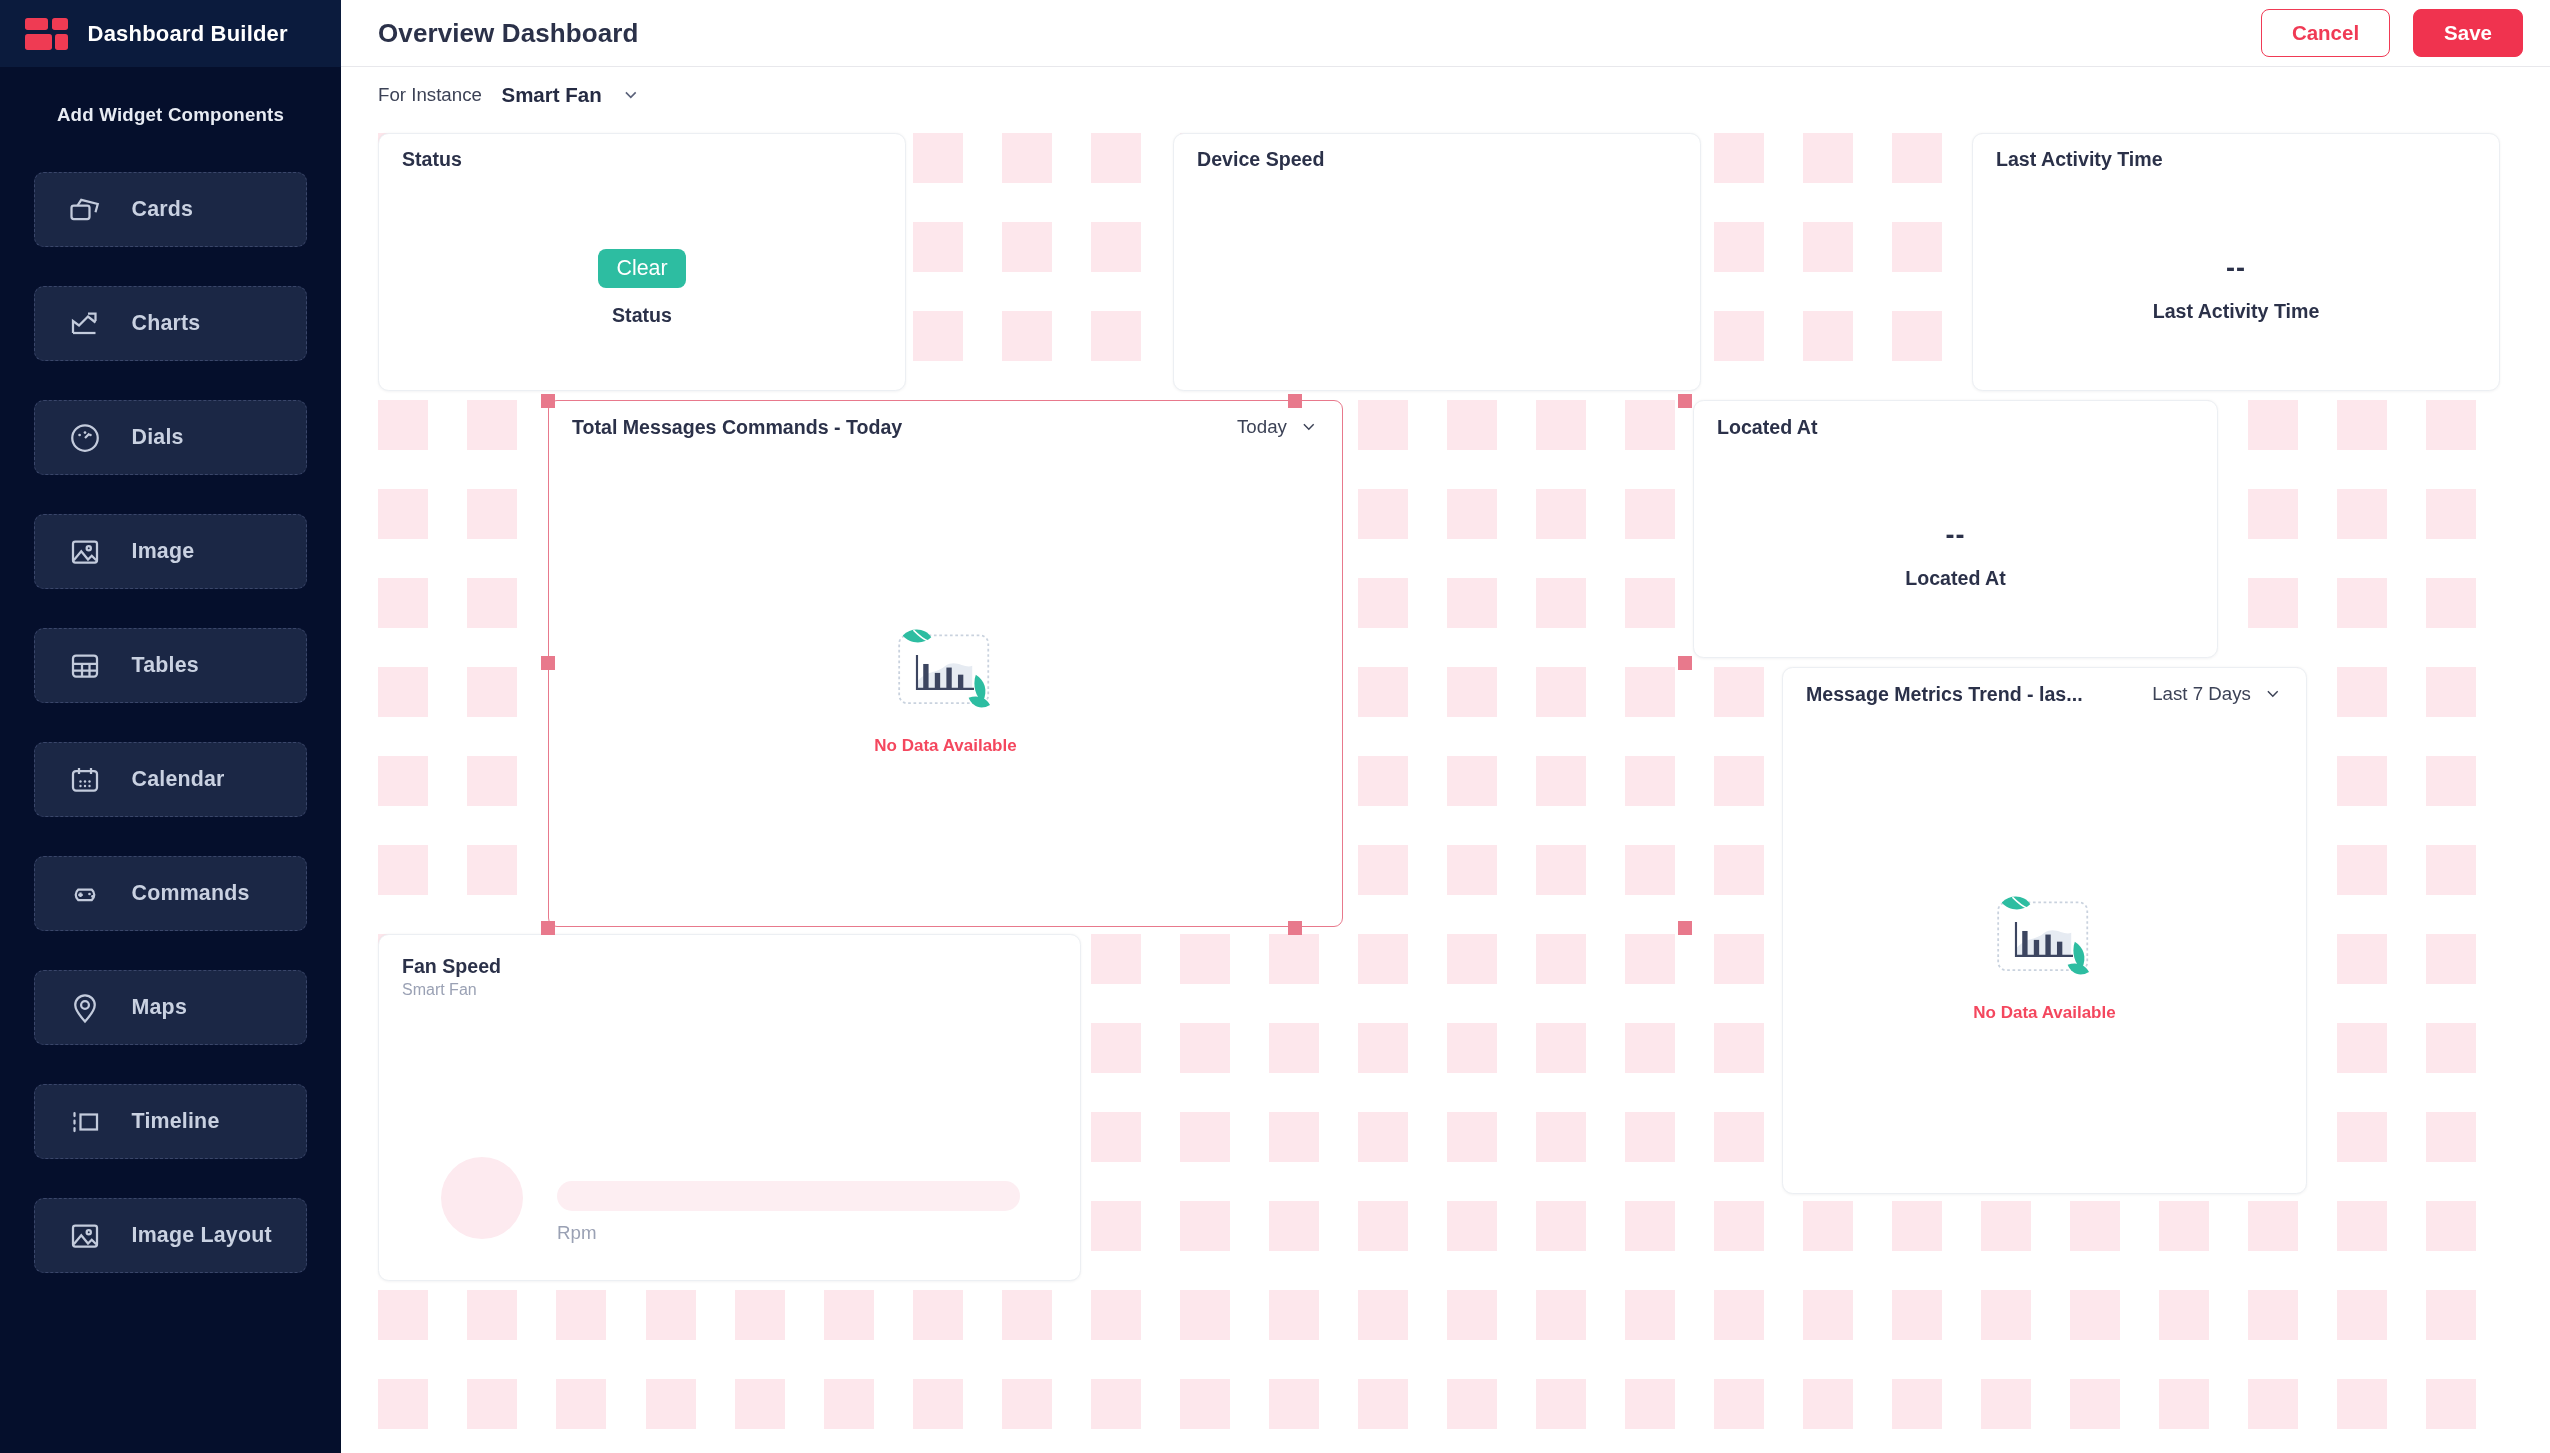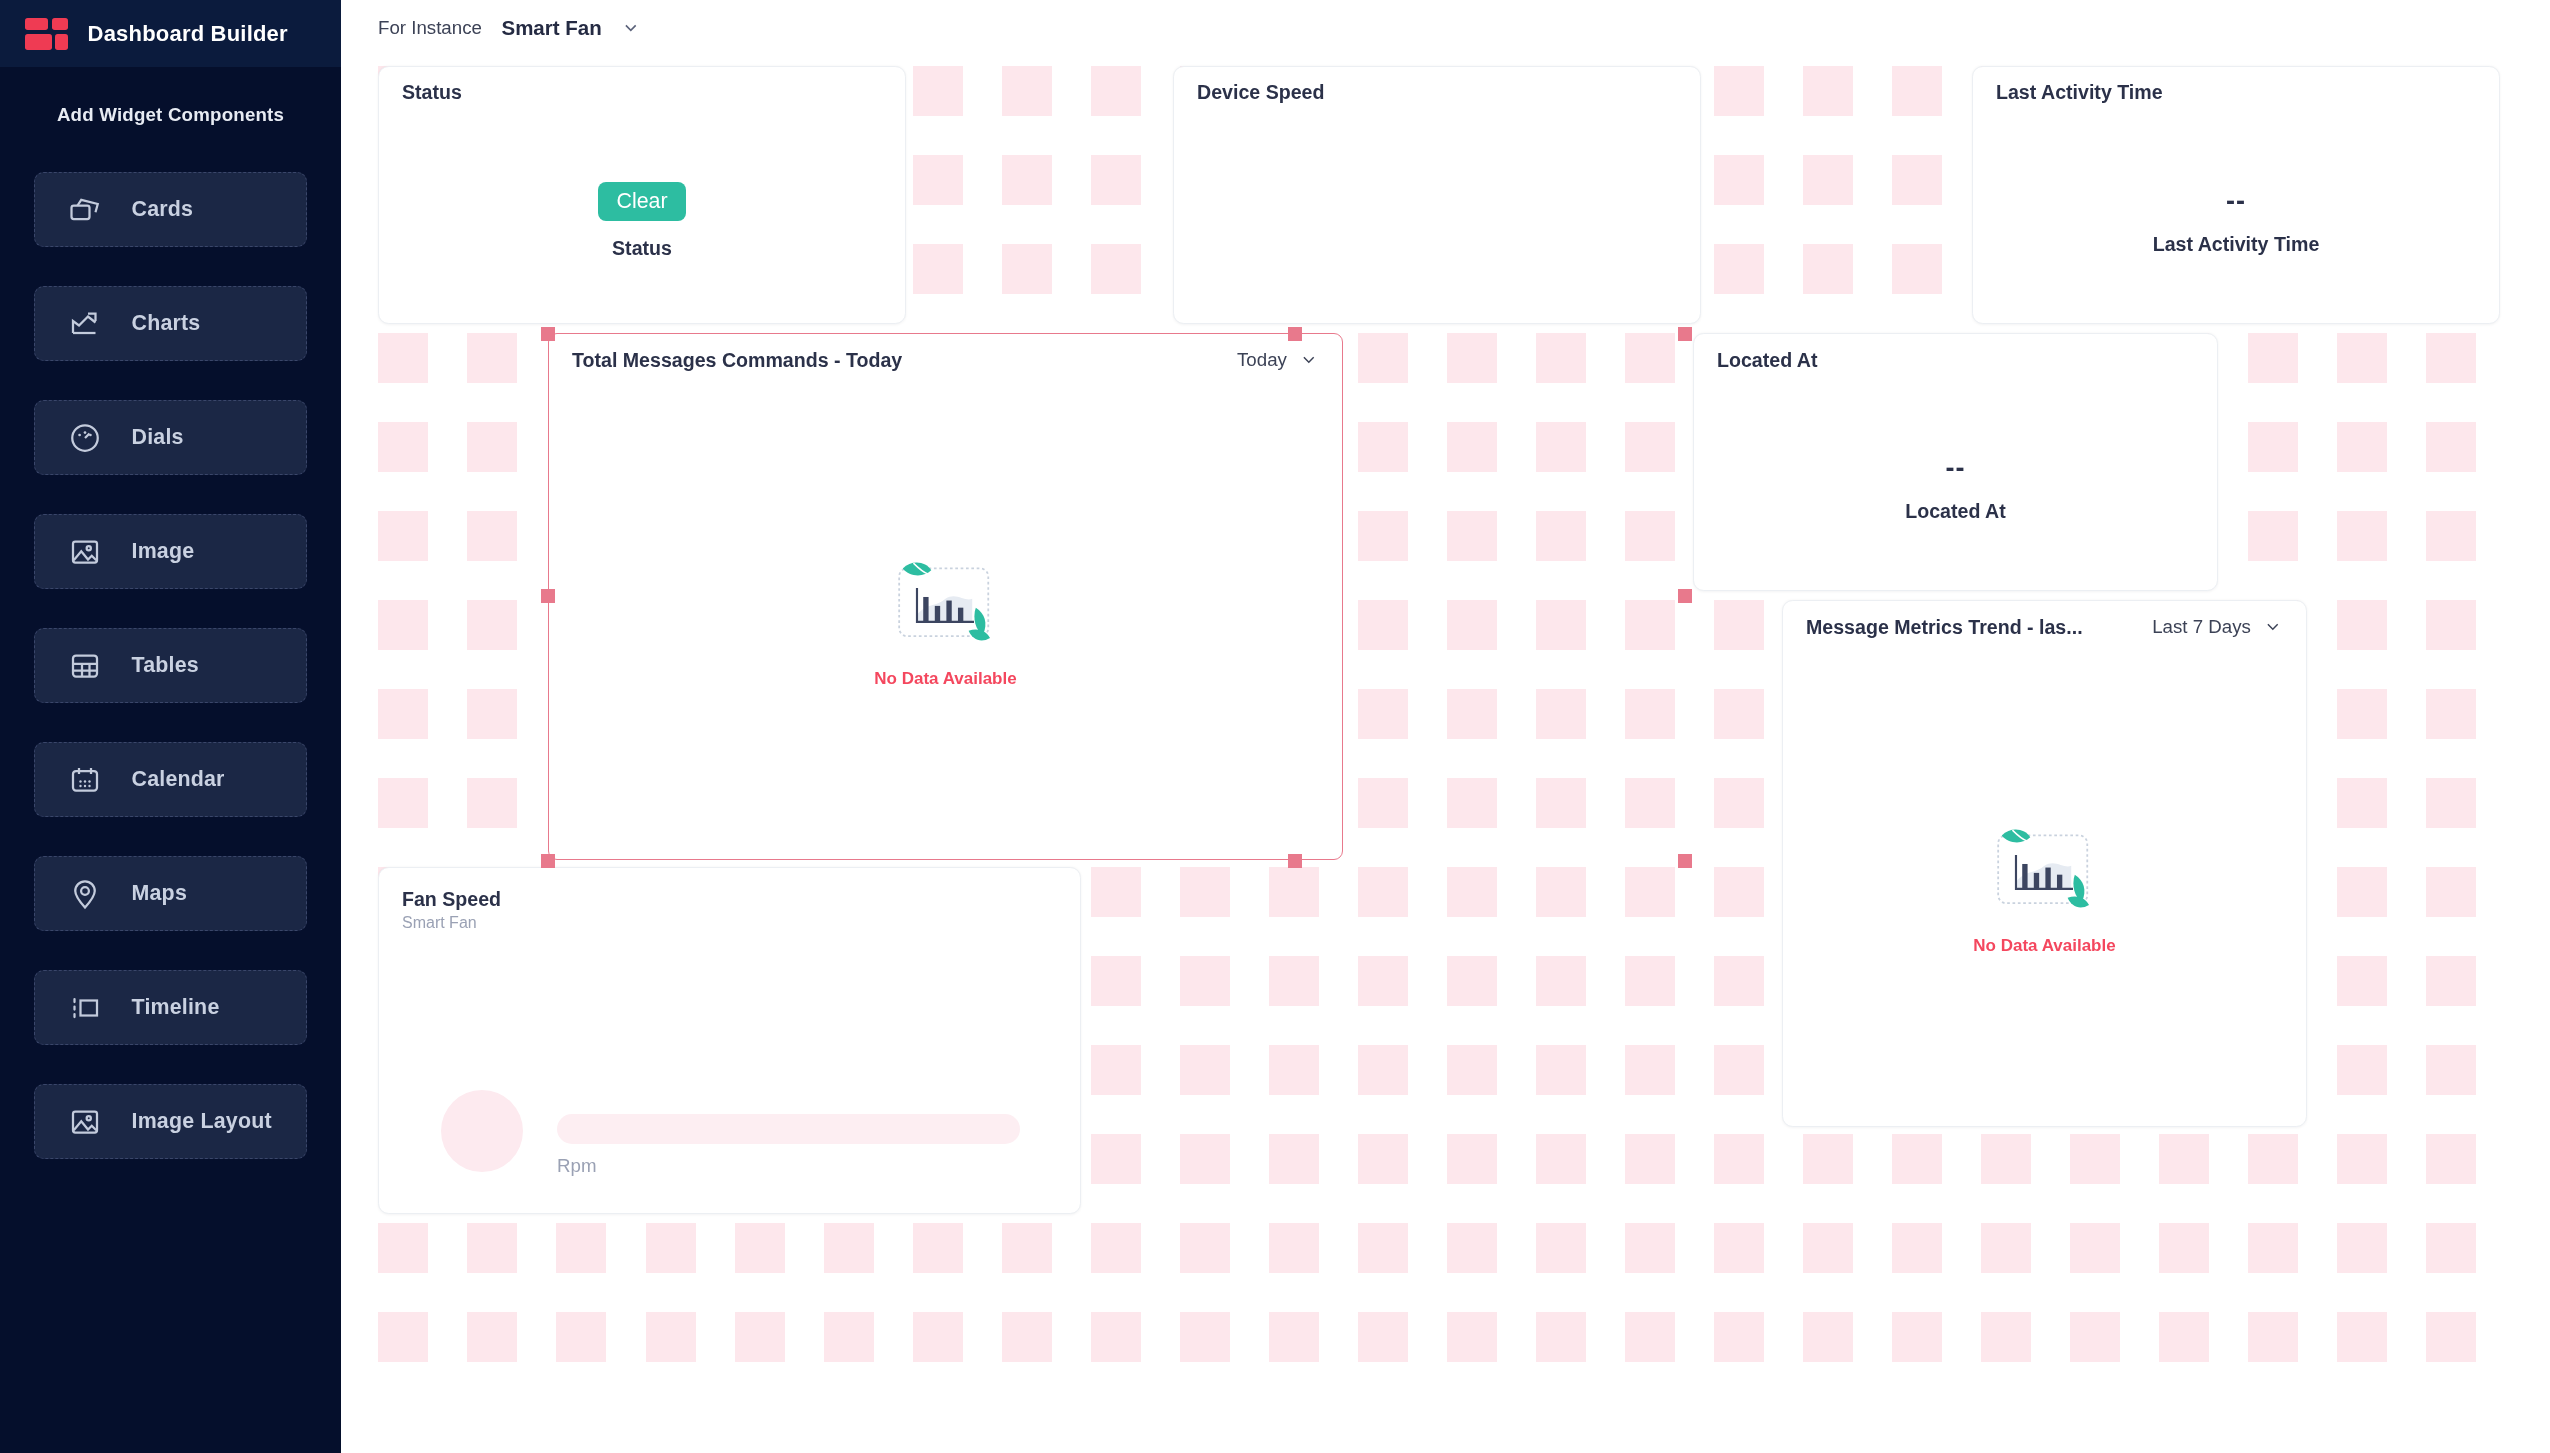"Overview Dashboard" div.topbar { html: none -> <div> <div>Overview Dashboard</div> <div> <button>Cancel</button> <button>Save</button> </div> </div> }
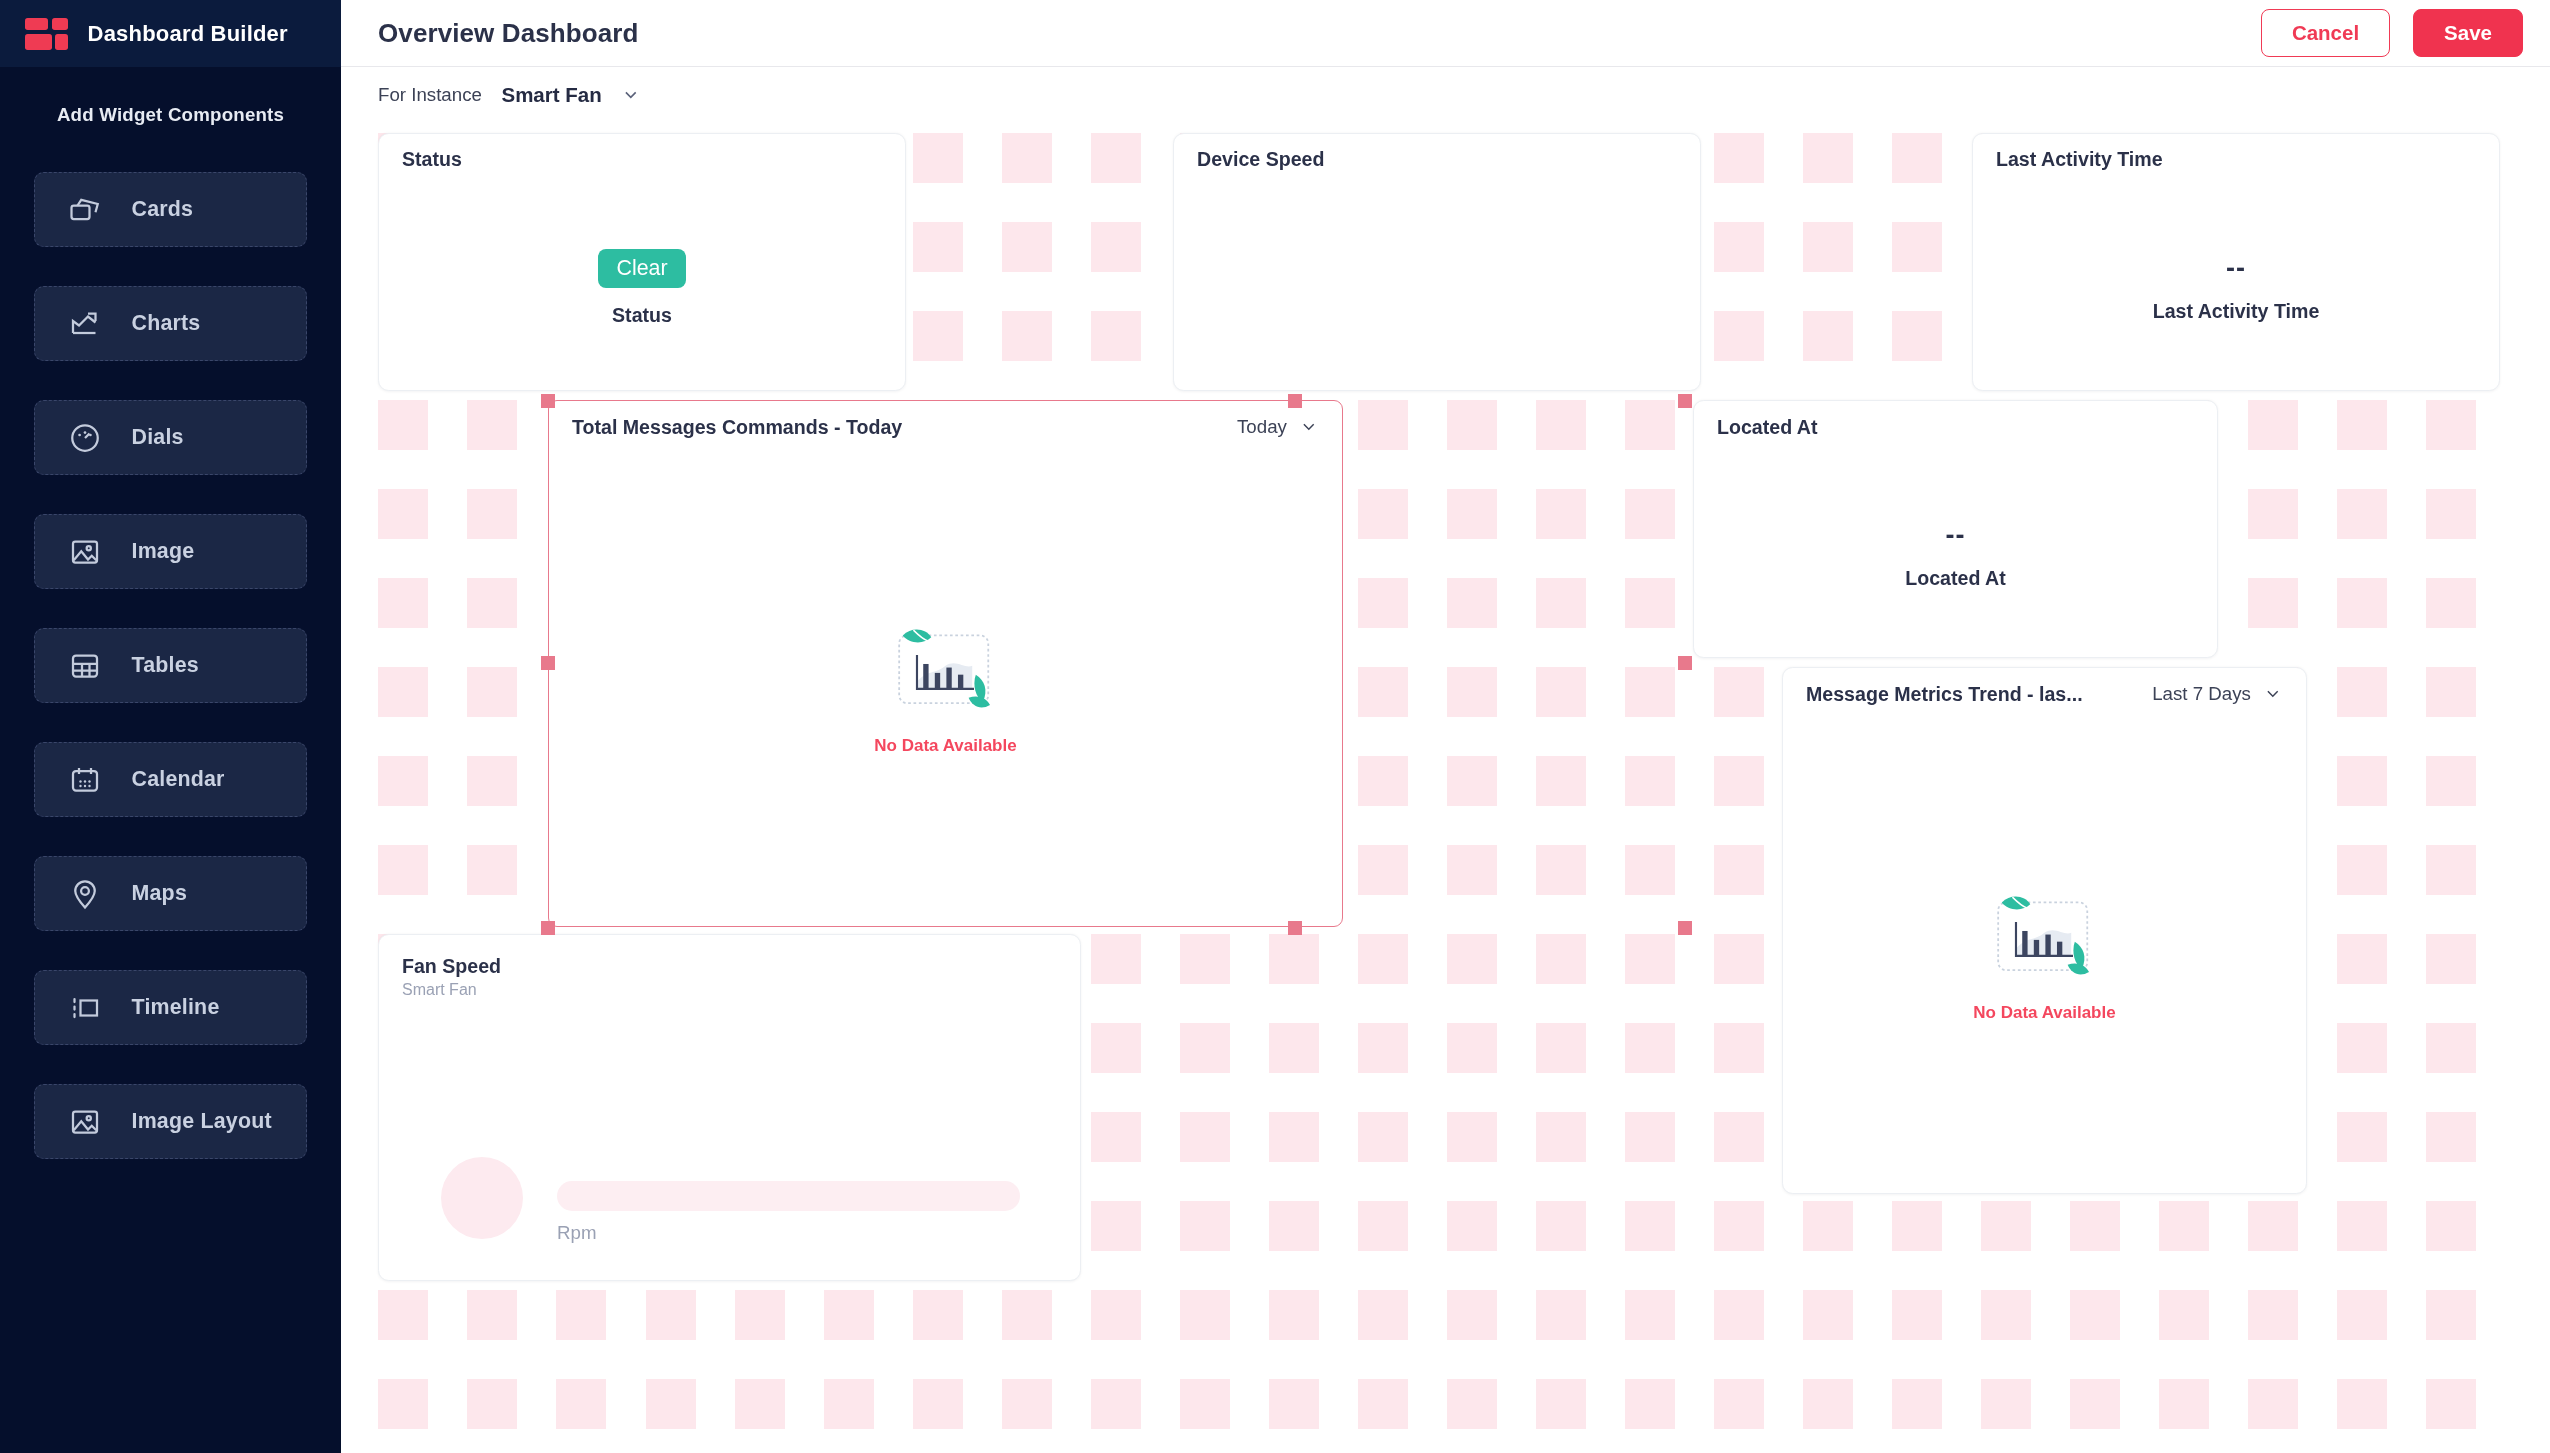"Commands" div.widget-item { html: none -> <div> <span> <svg> <path></path> <path></path> <circle></circle> <circle></circle> </svg> </span> <span>Commands</span> </div> }
